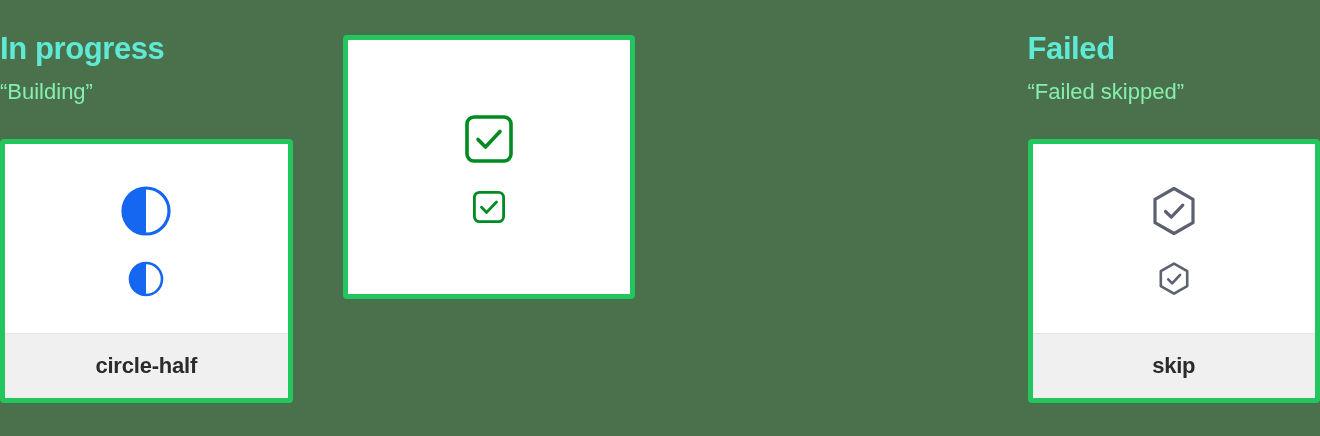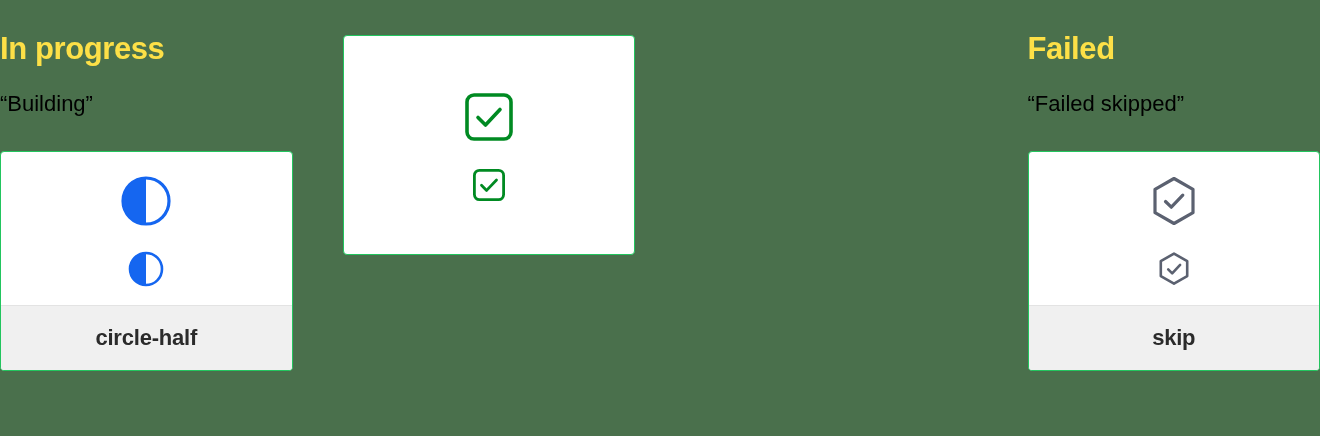"In progress" .col-title { color: #fde047 -> #5eead4 }
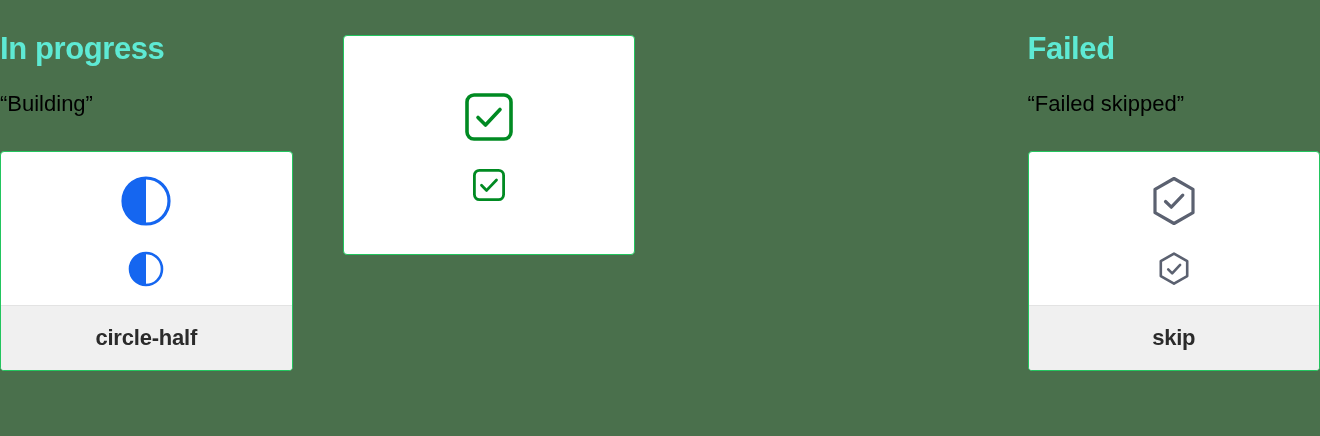"“Building”" .col-sub { color: #000000 -> #86efac; margin: 26px 0 0 0 -> 14px 0 0 0 }
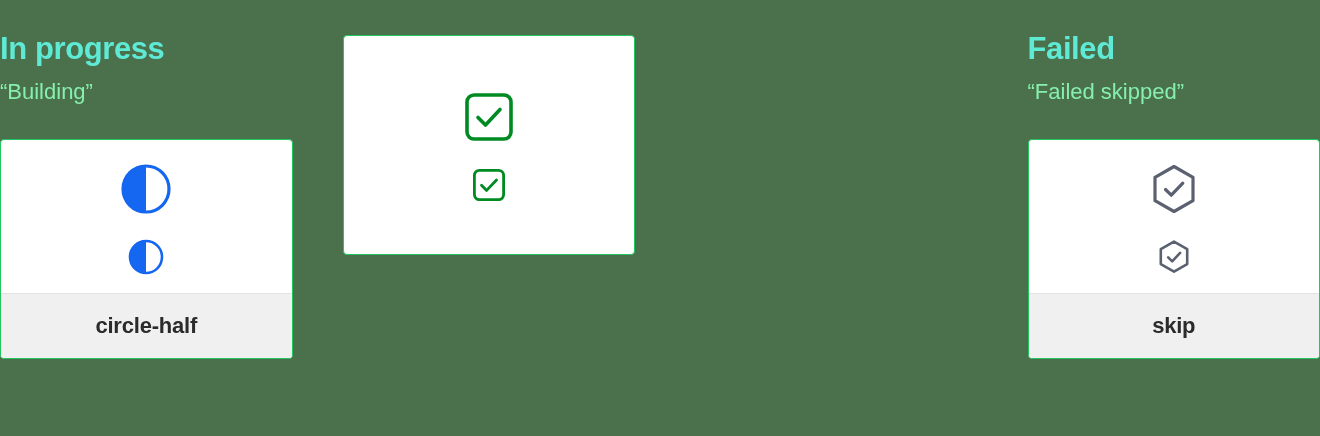"circle-half" .card { border: 1px solid #22c55e -> 5px solid #22c55e; height: 220px -> 264px }
